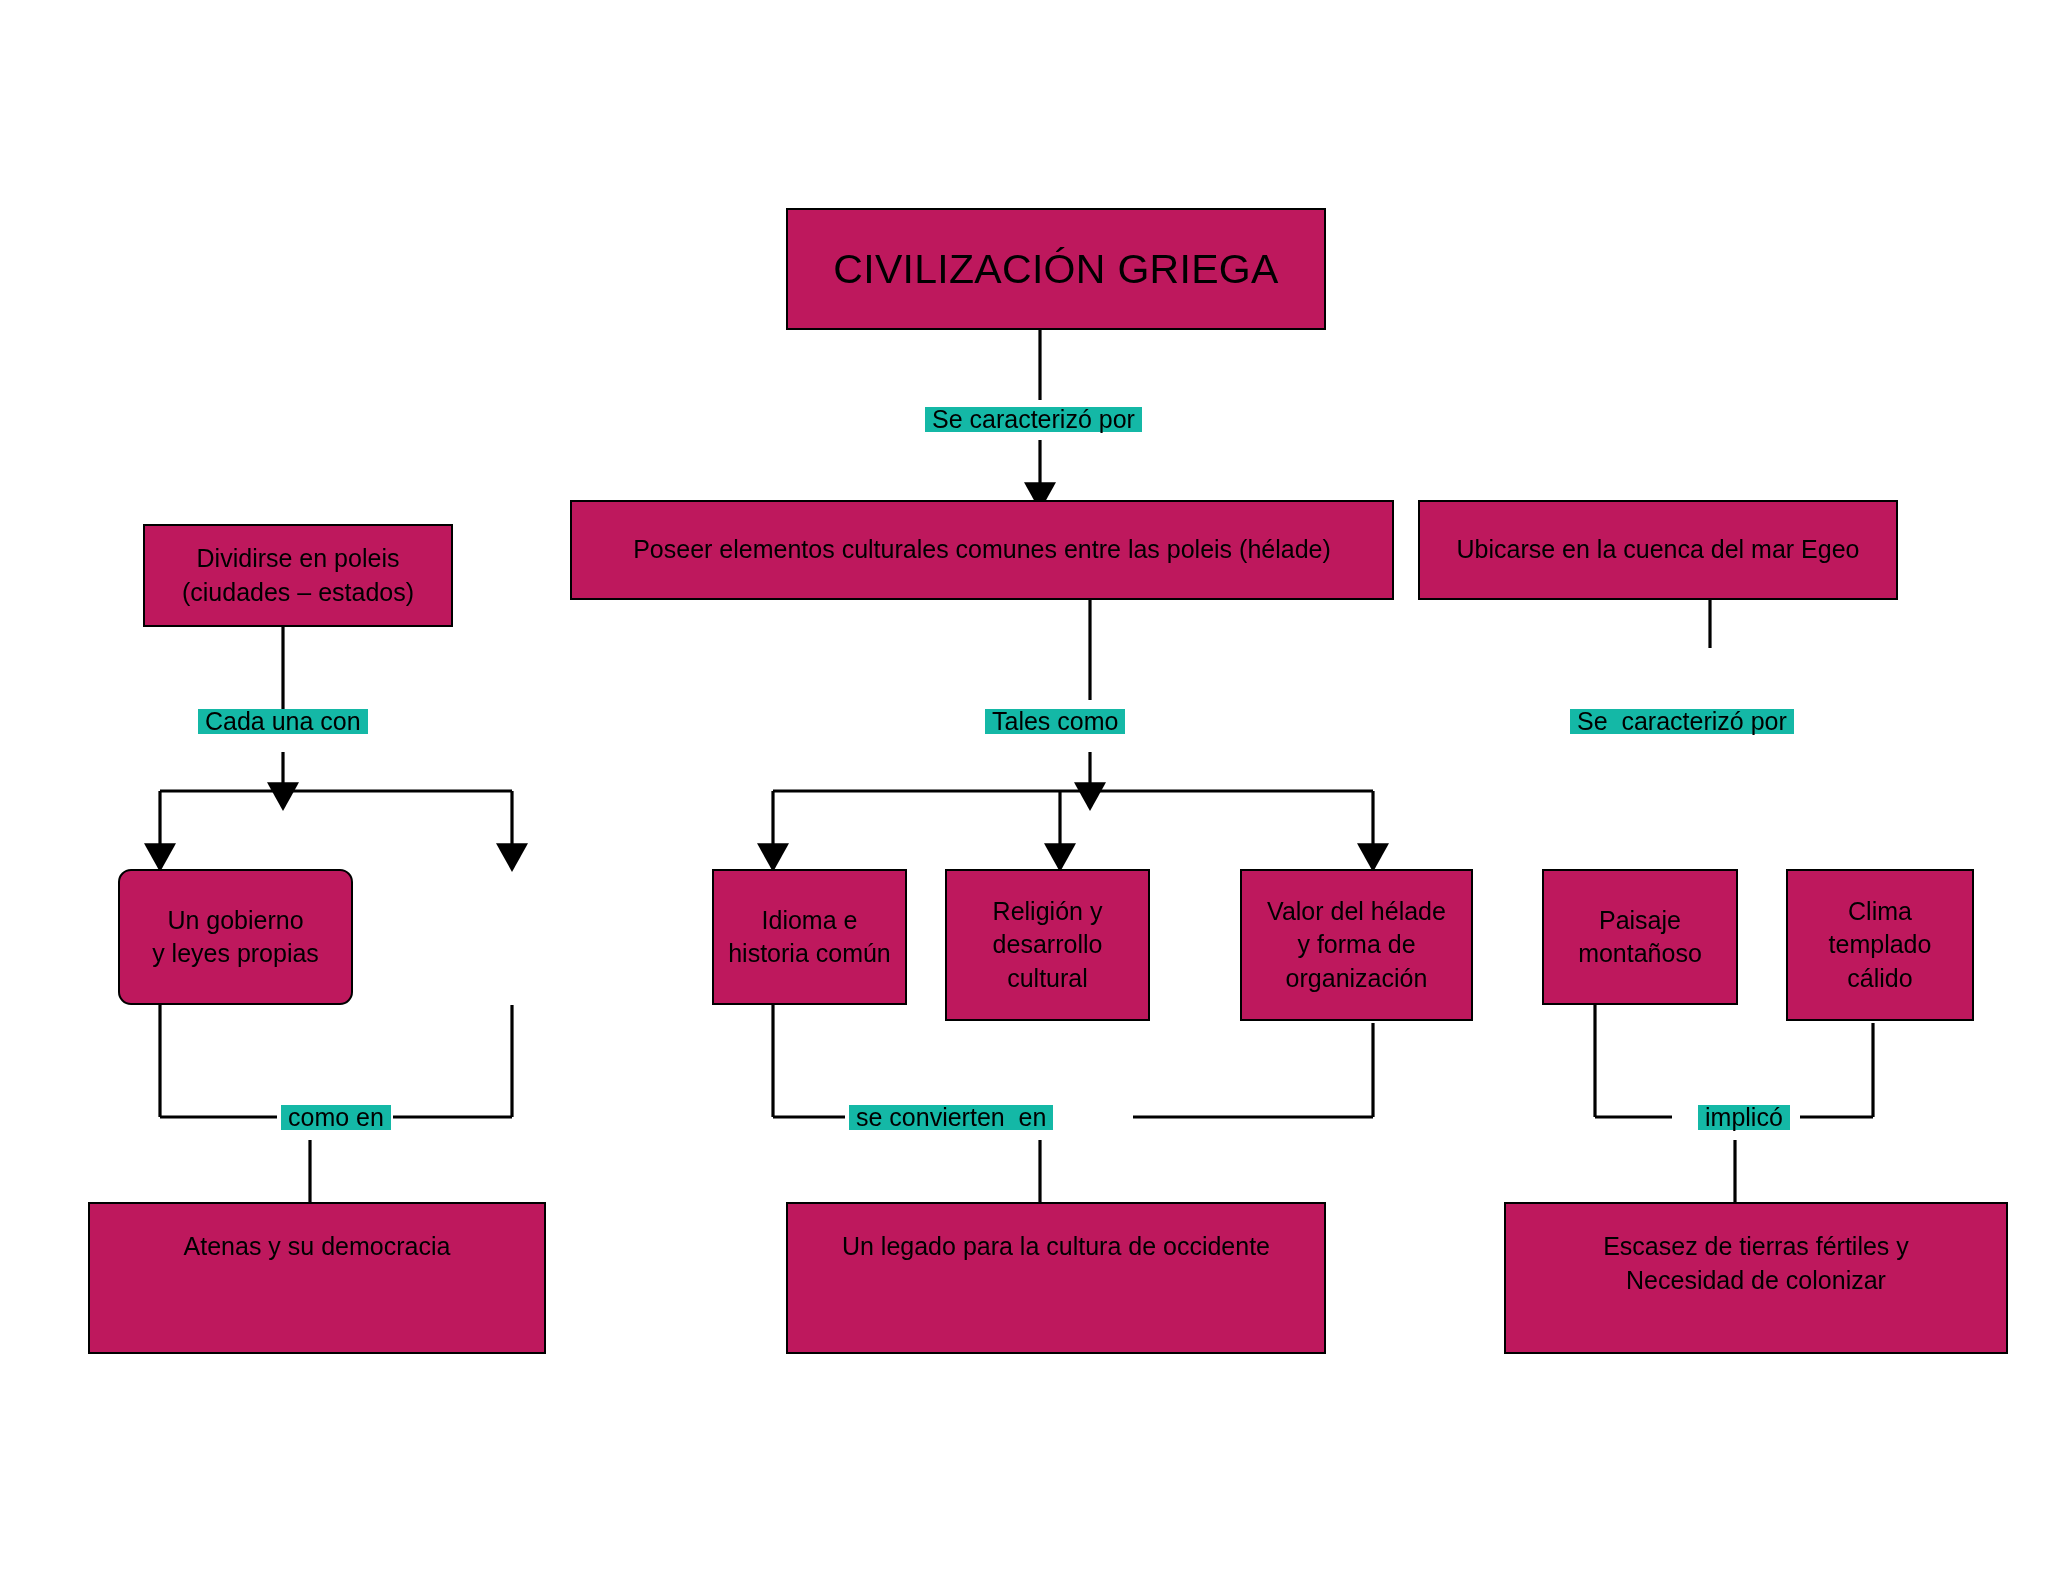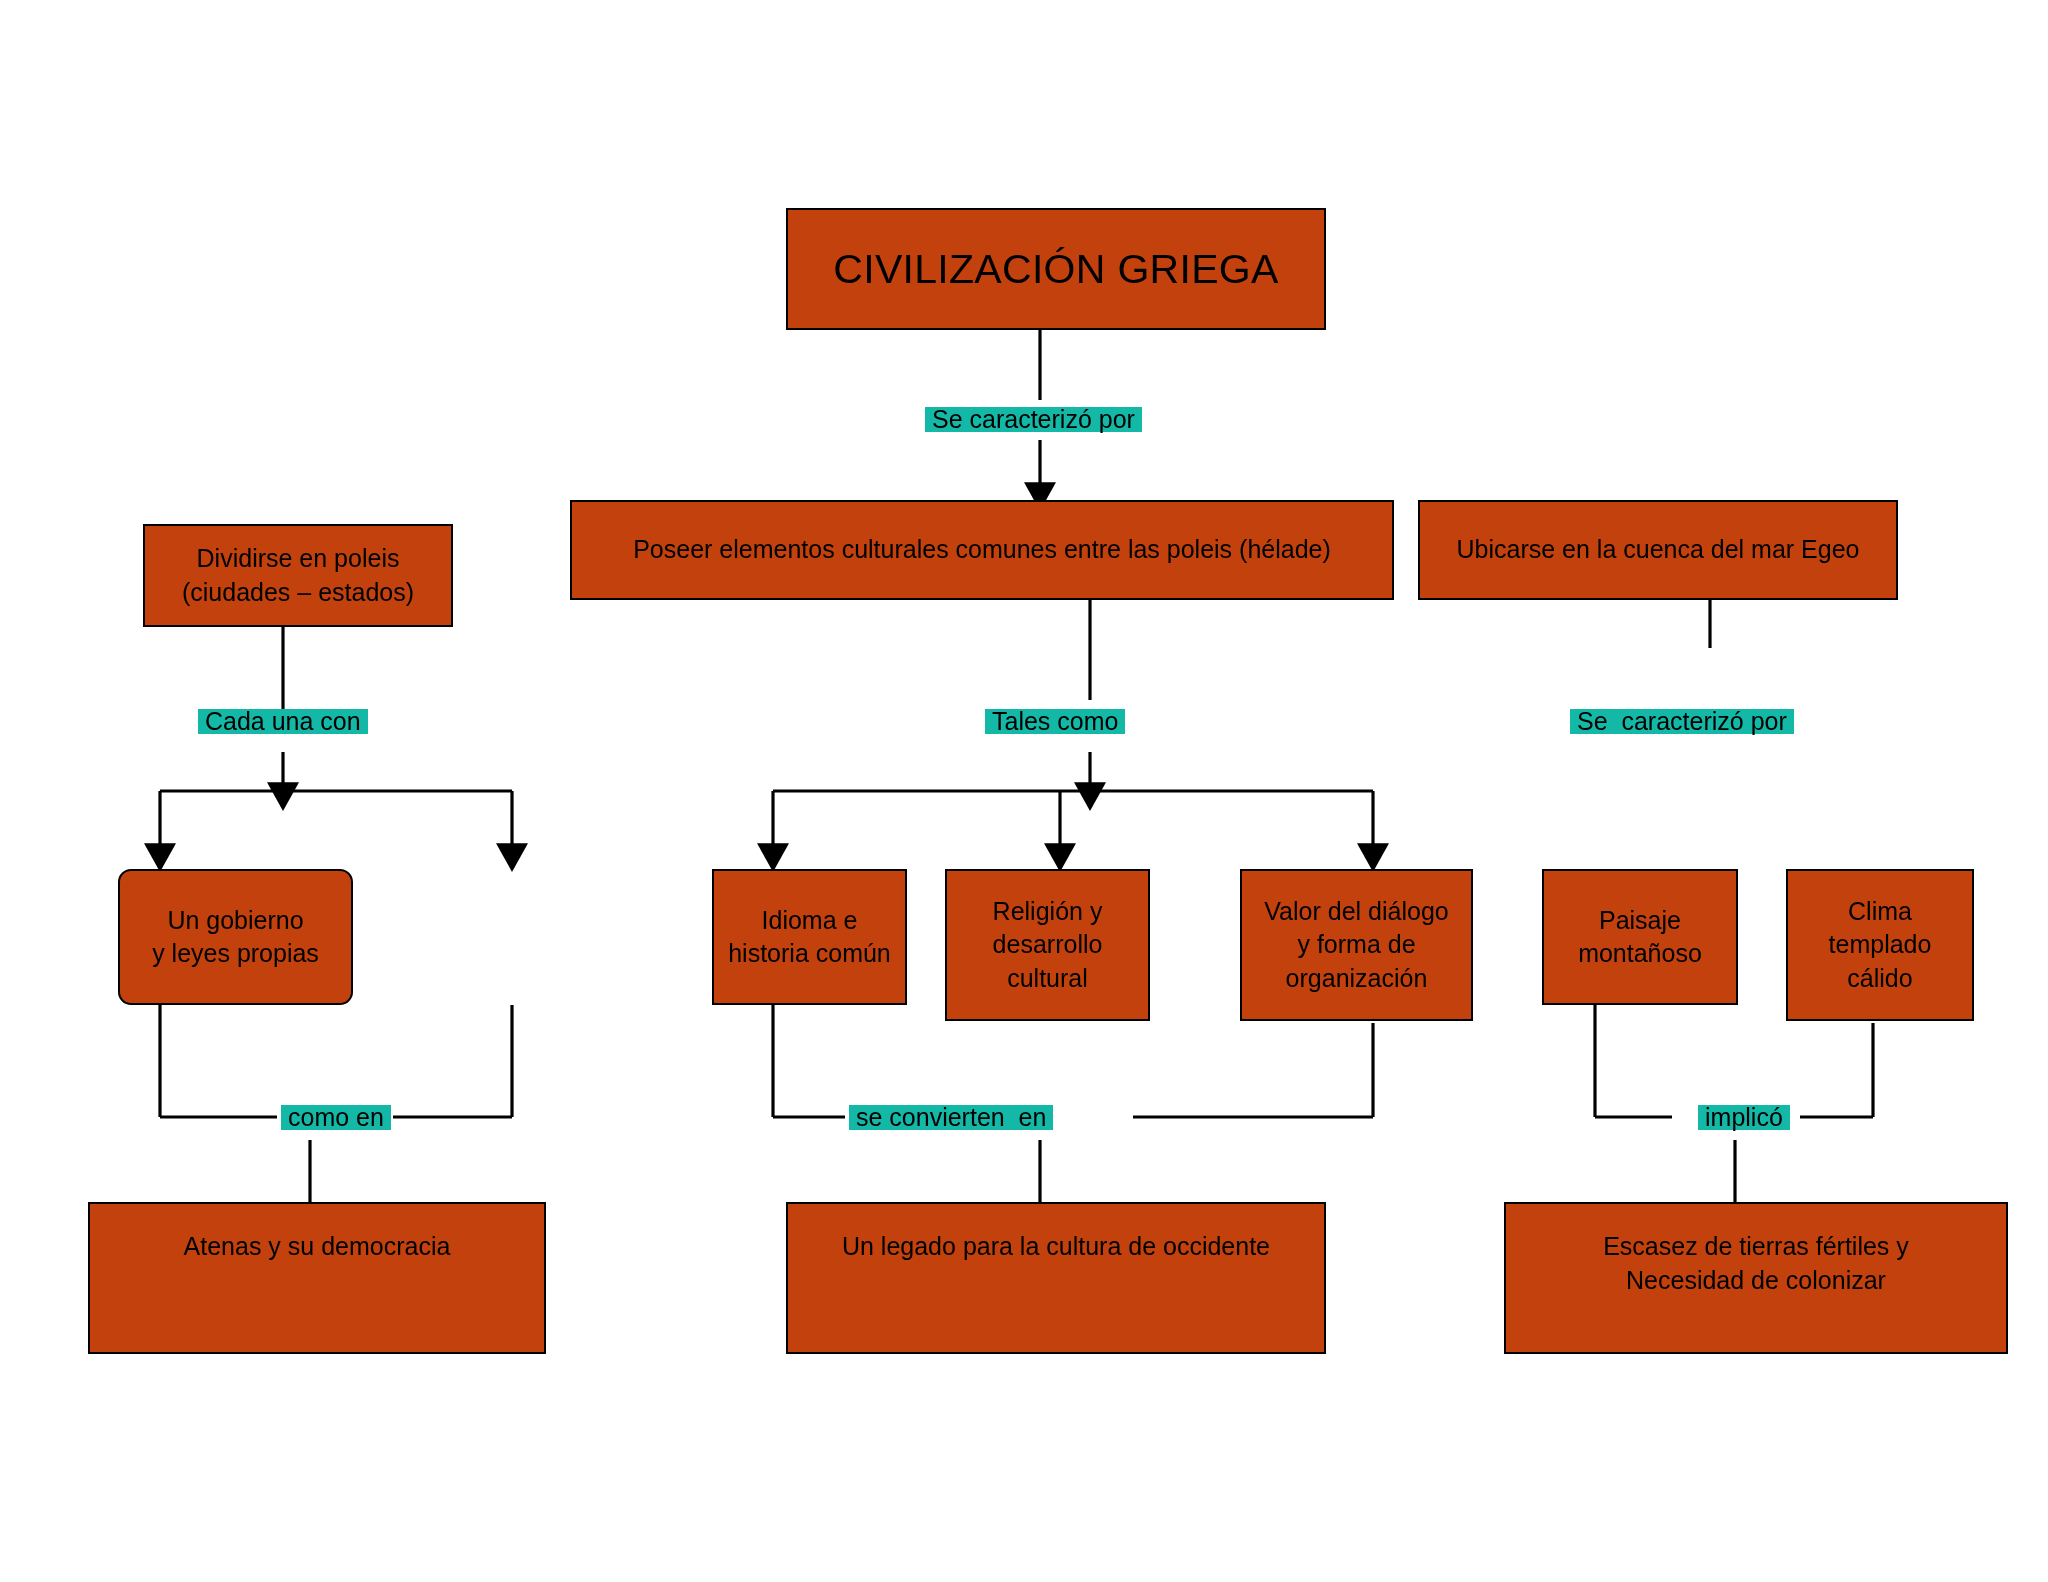"CIVILIZACIÓN GRIEGA" .box { background: #c2410c -> #be185d }
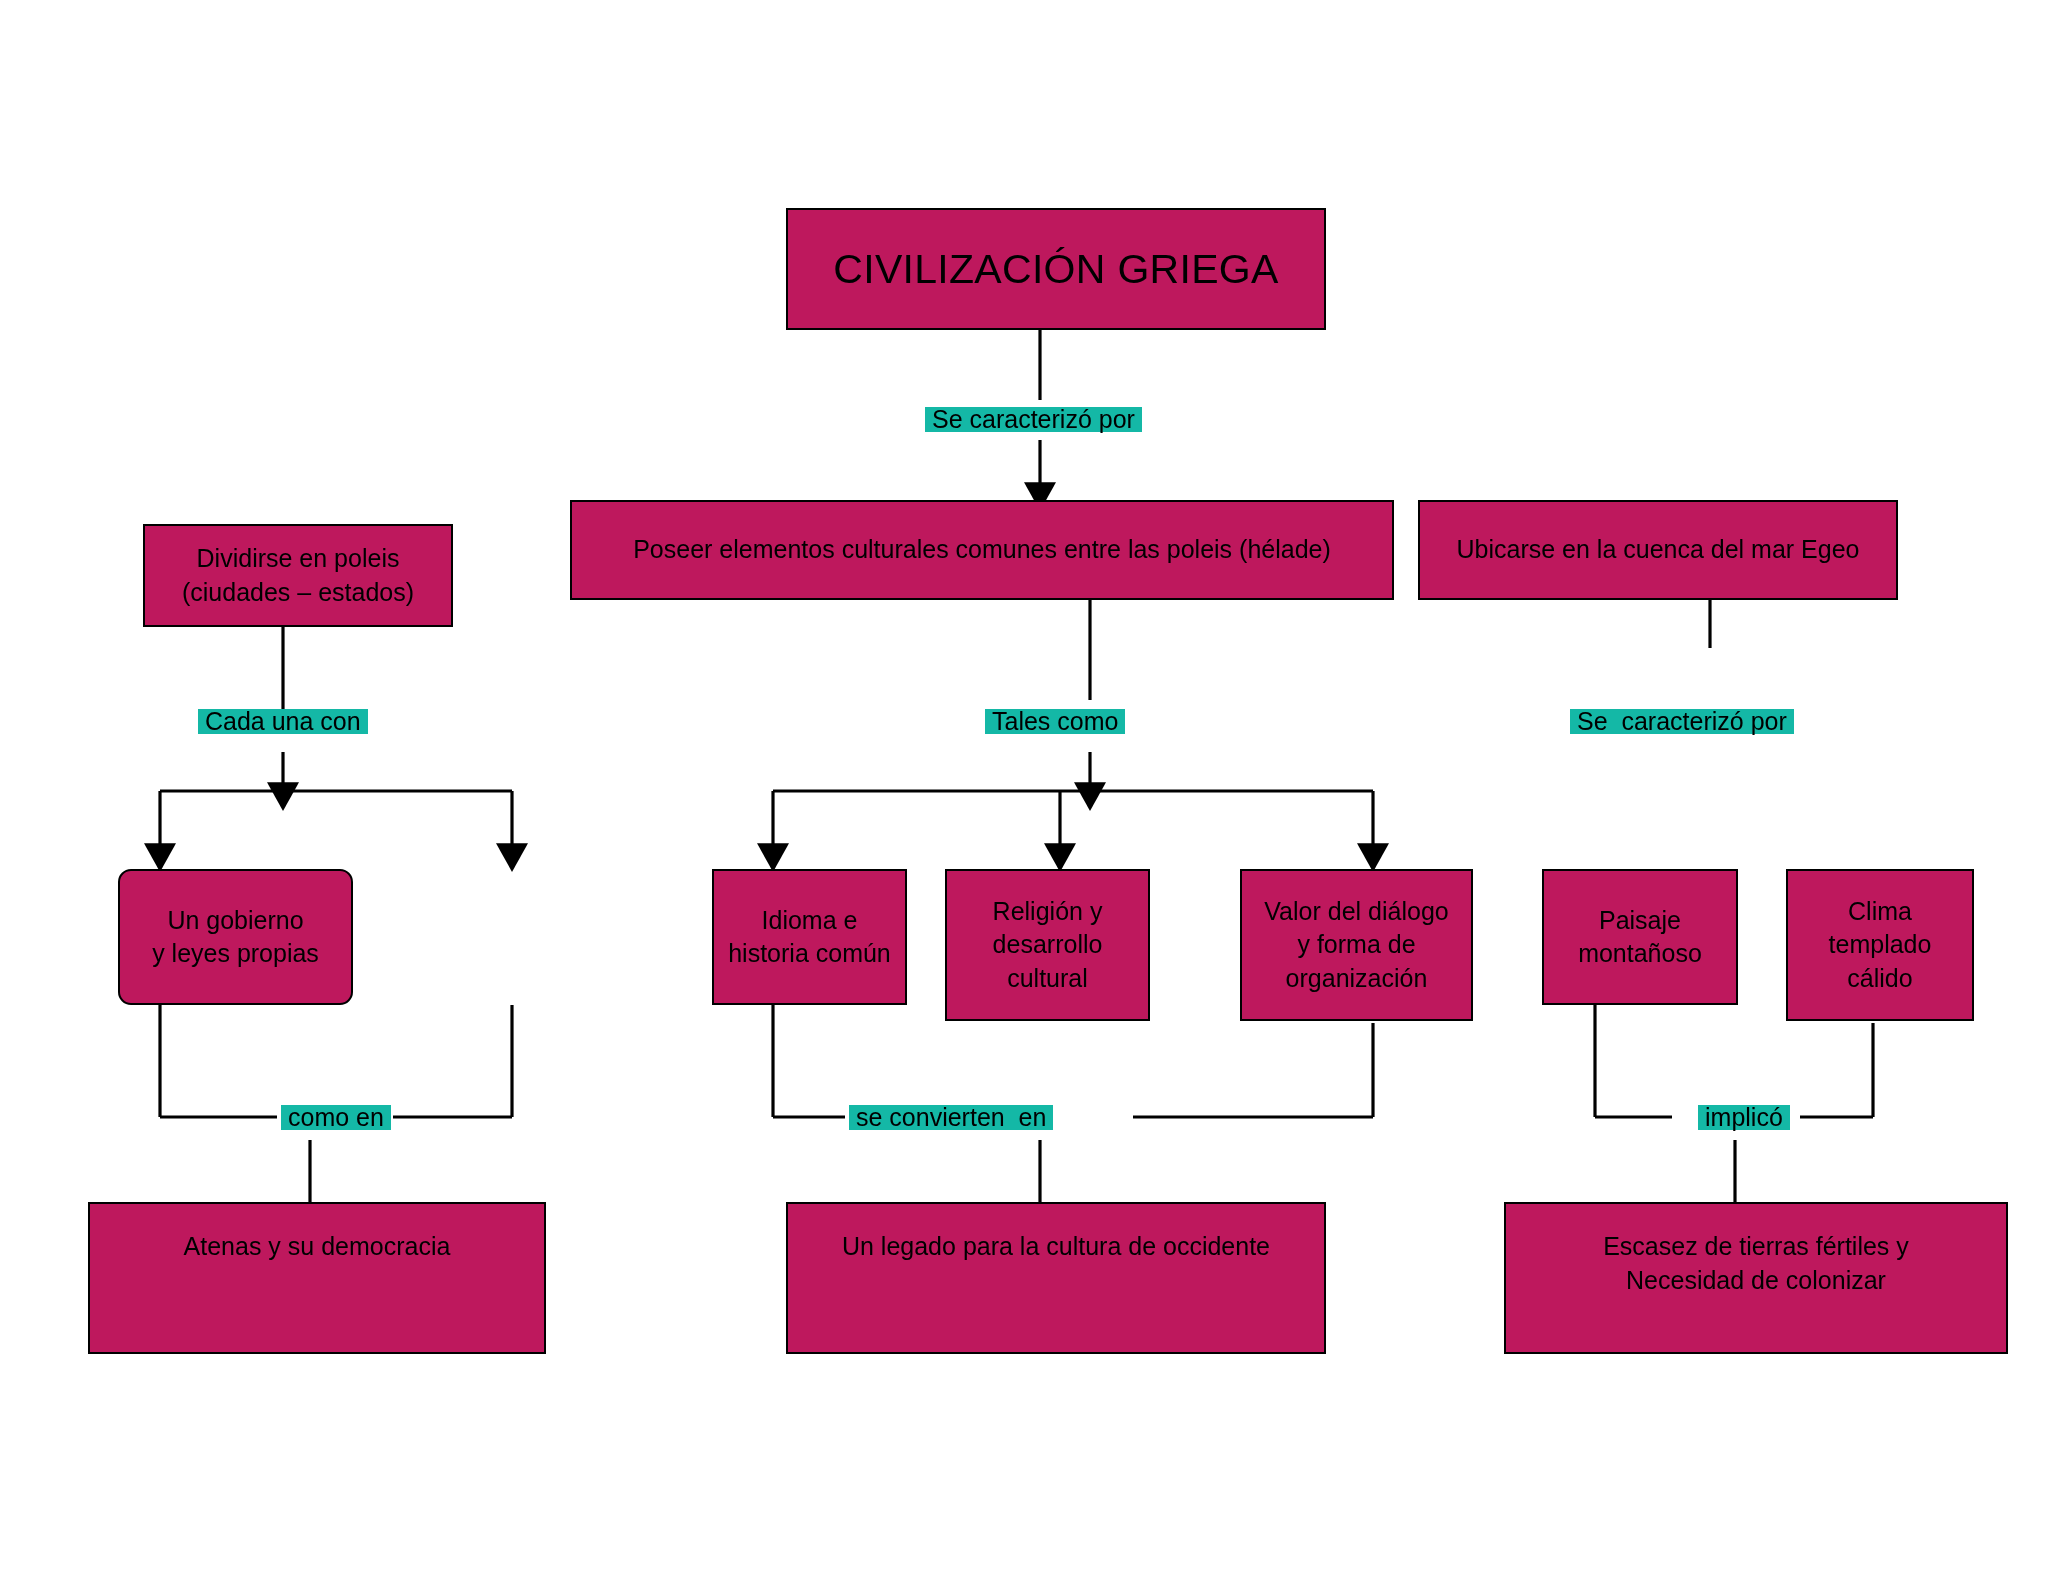"Valor del diálogo" span.txt { text: diálogo -> hélade }
